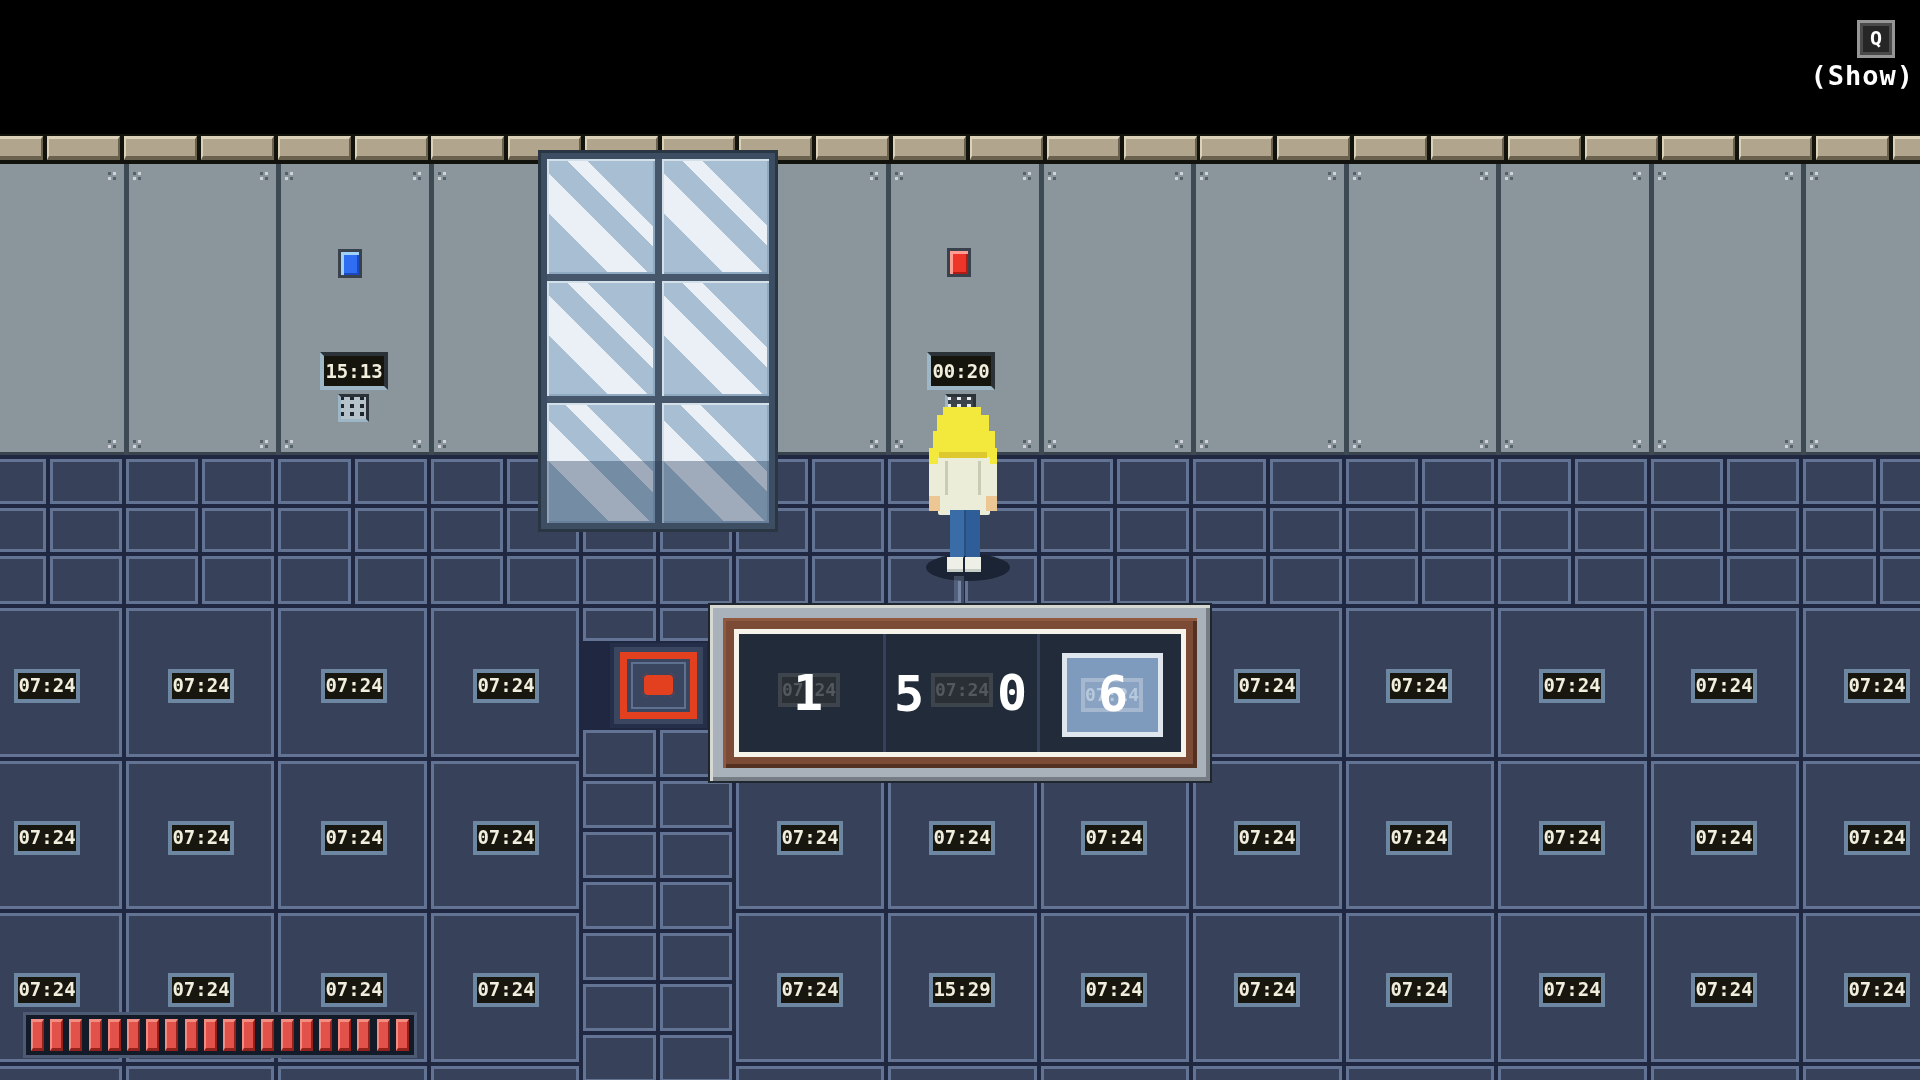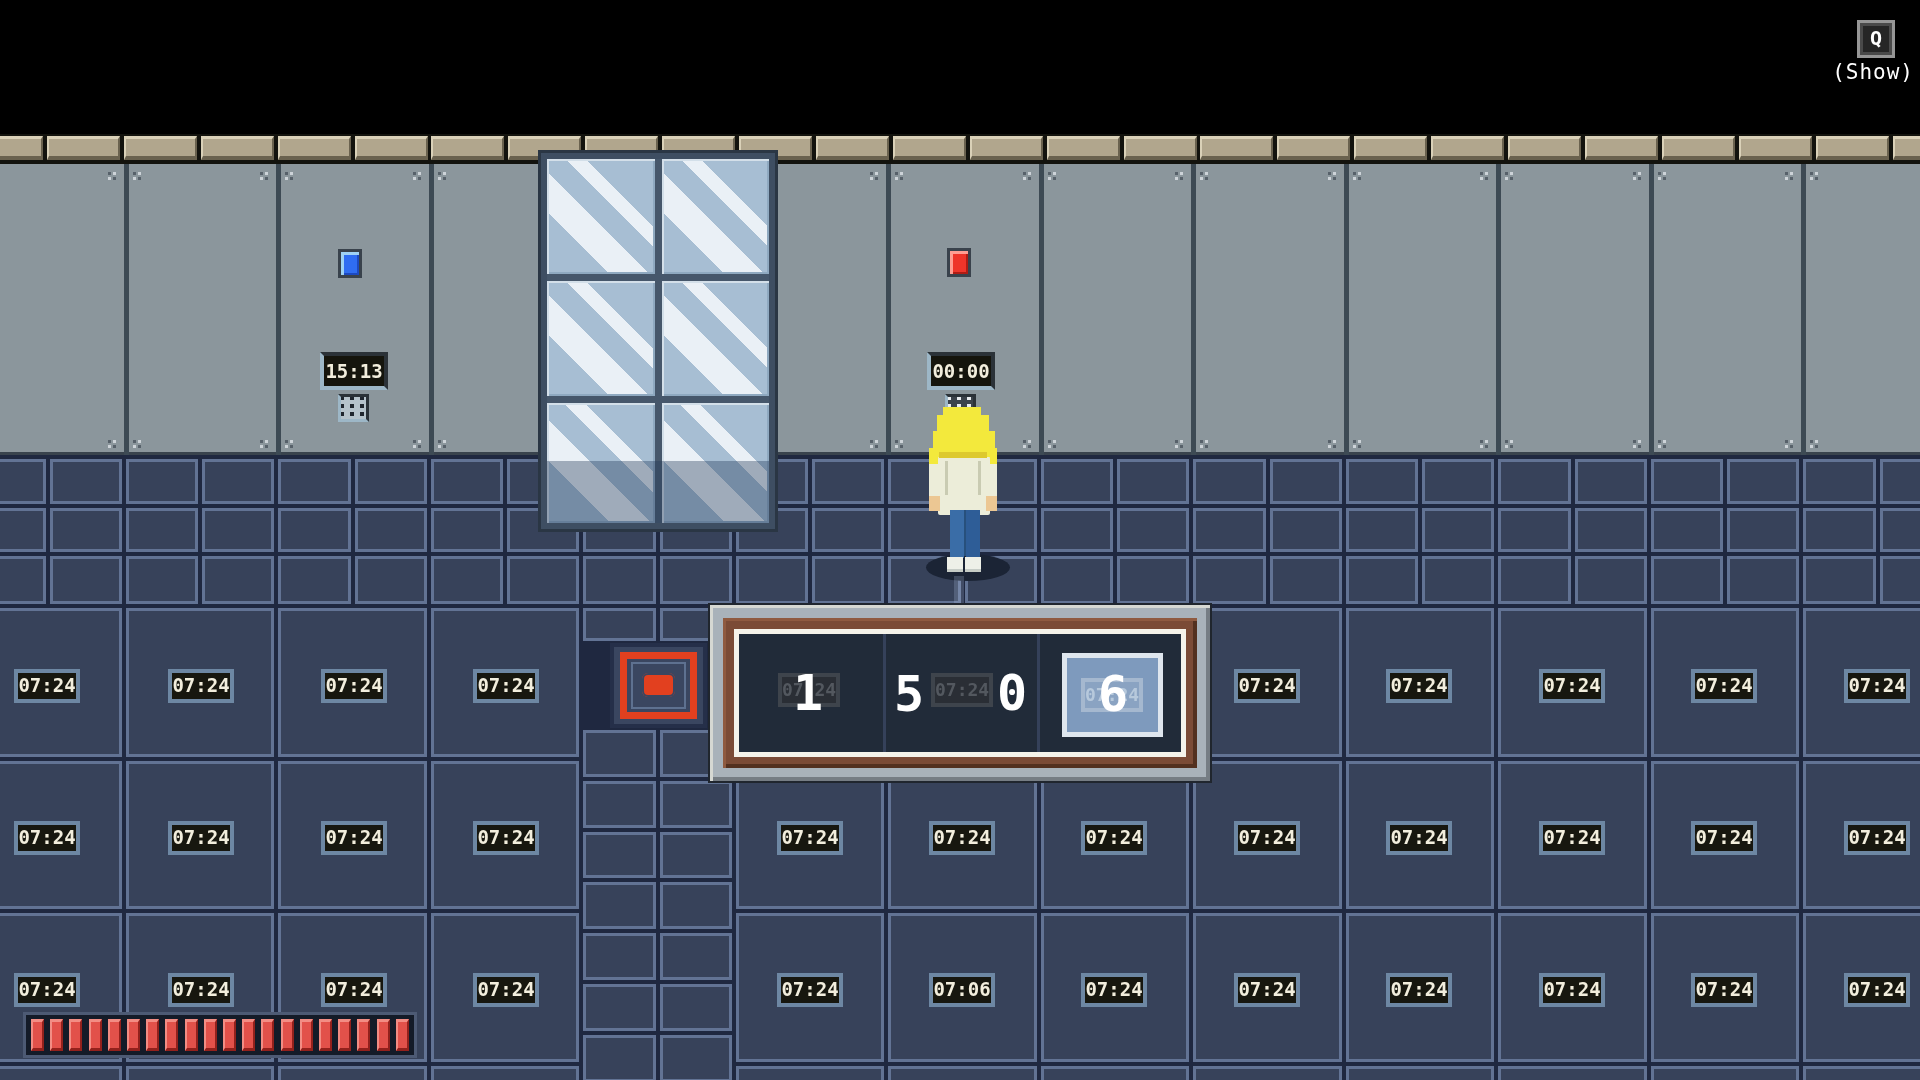"(Show)" .qlabel { font-size: 21px -> 27px; font-weight: normal -> bold }
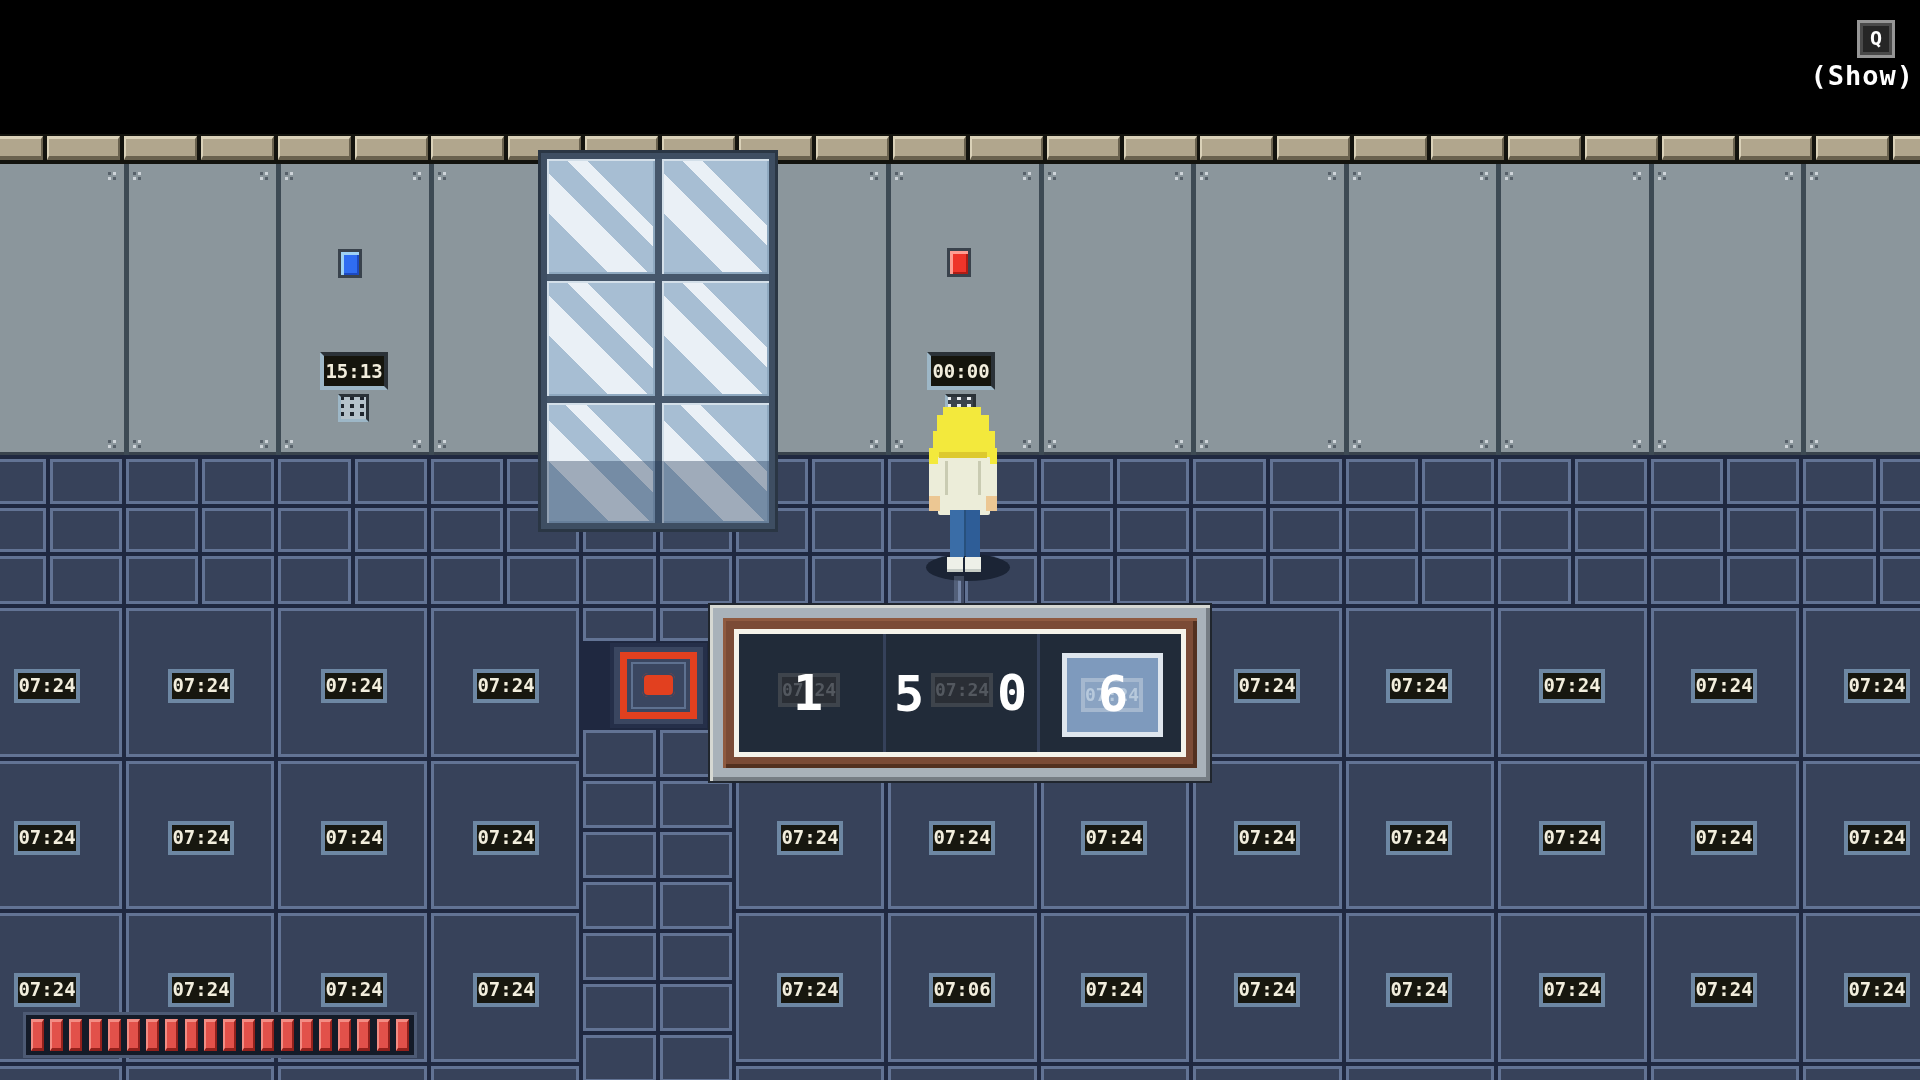"00:00" div.wtimer { text: 00:00 -> 00:20 }
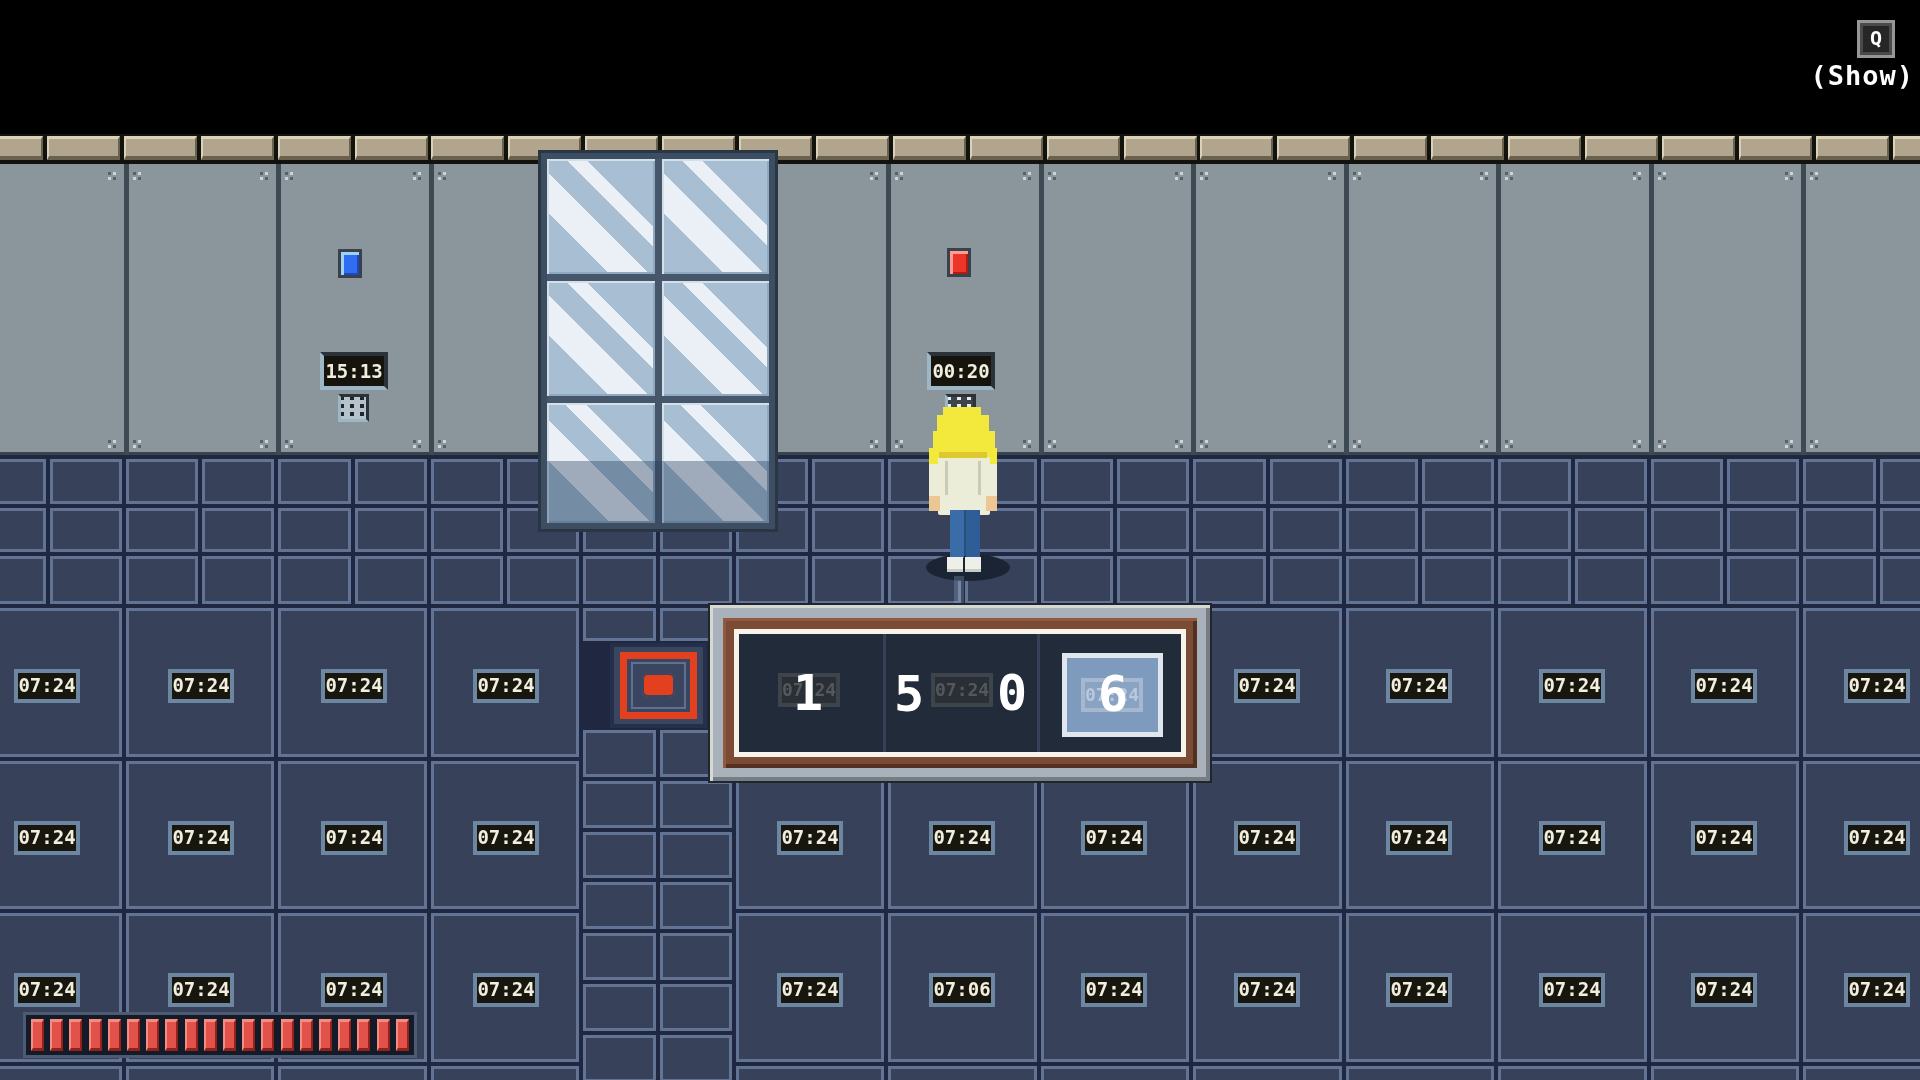"07:06" div.clock { text: 07:06 -> 15:29 }
